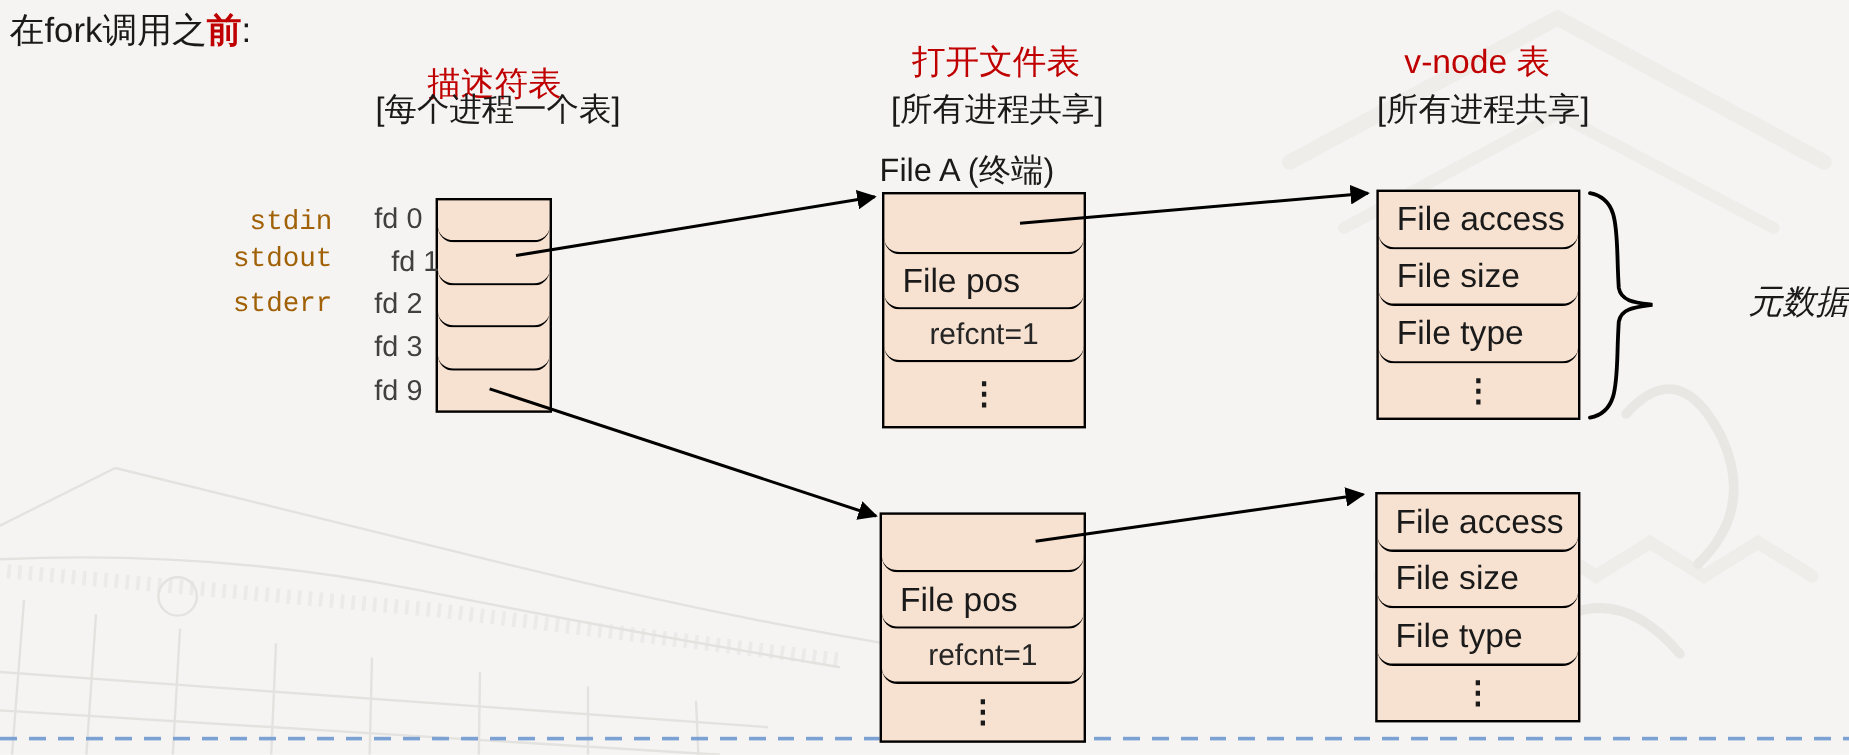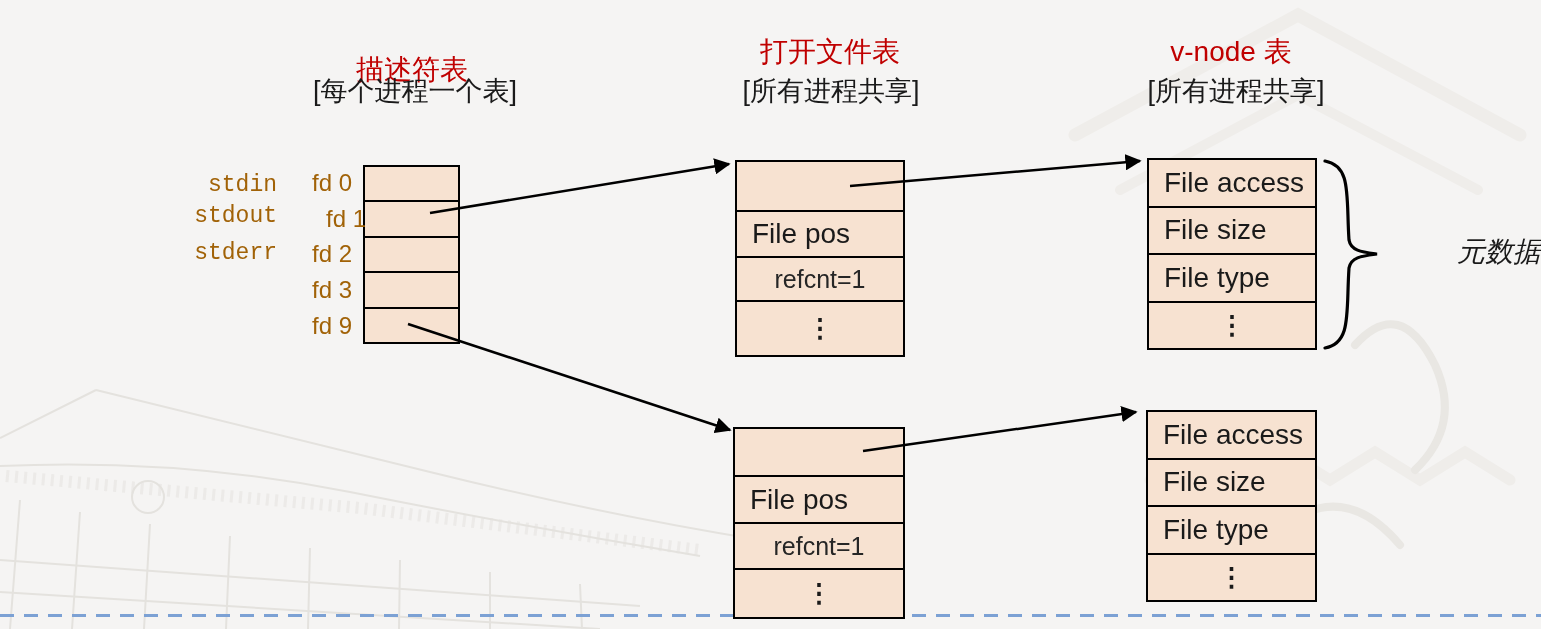"在fork调用之前:" div.abs { html: none -> <div> <span>在fork调用之</span><span>前</span><span>:</span> </div> }
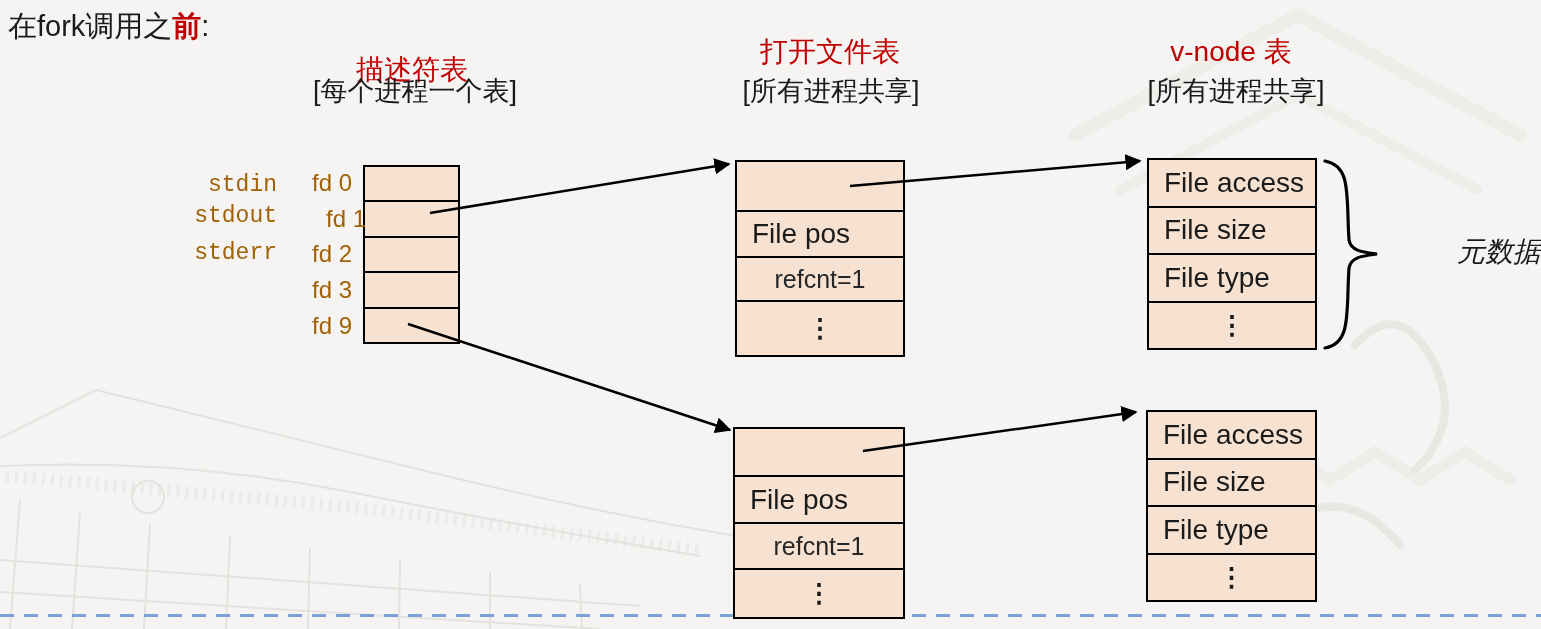"File A (终端)" div.abs { html: none -> <div>File A (终端)</div> }
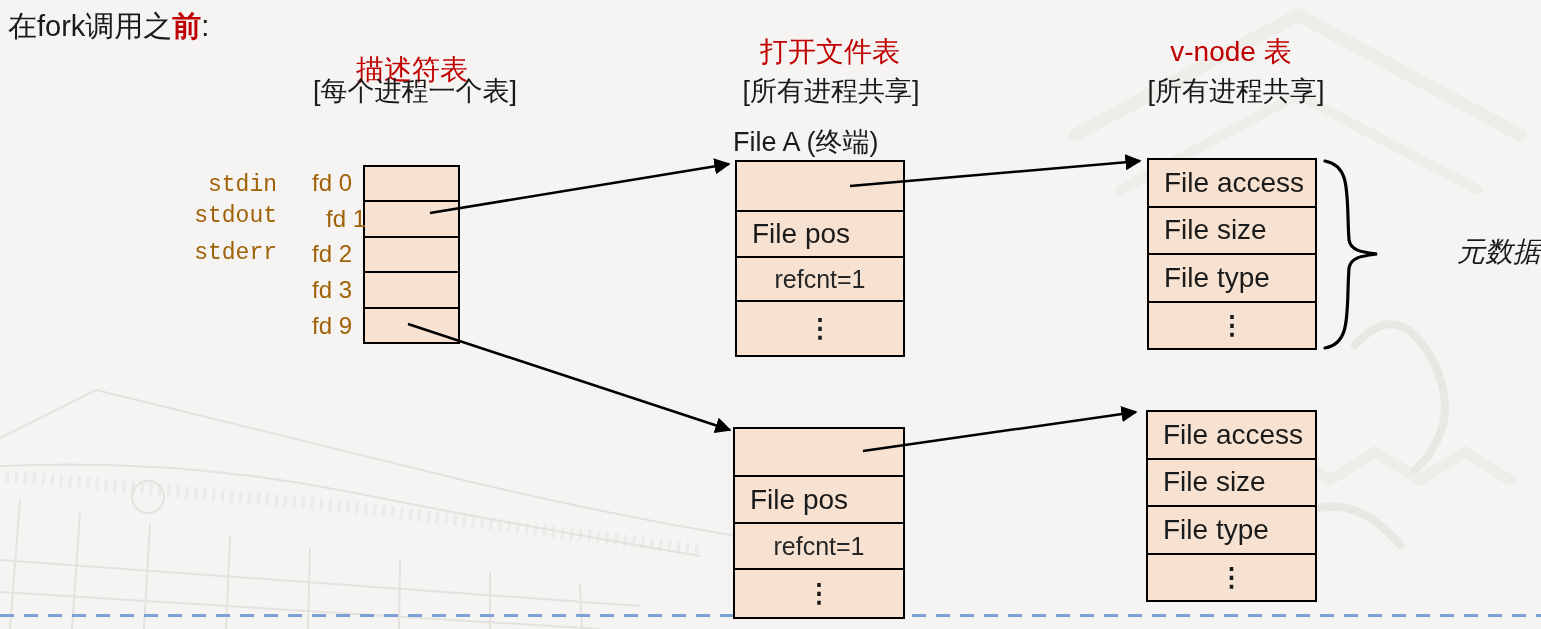"fd 0" .fdlbl { color: #a16207 -> #404040 }
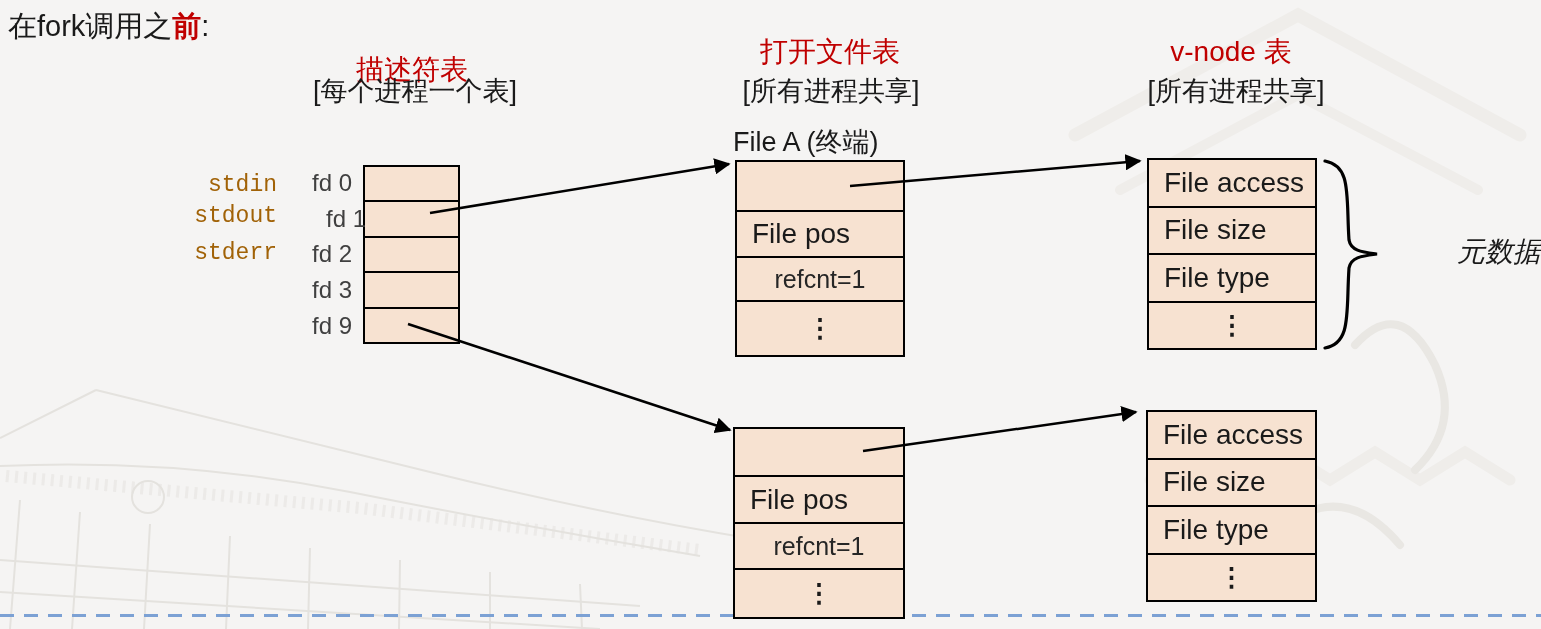"File access" .row { border-radius: none -> 13px }
